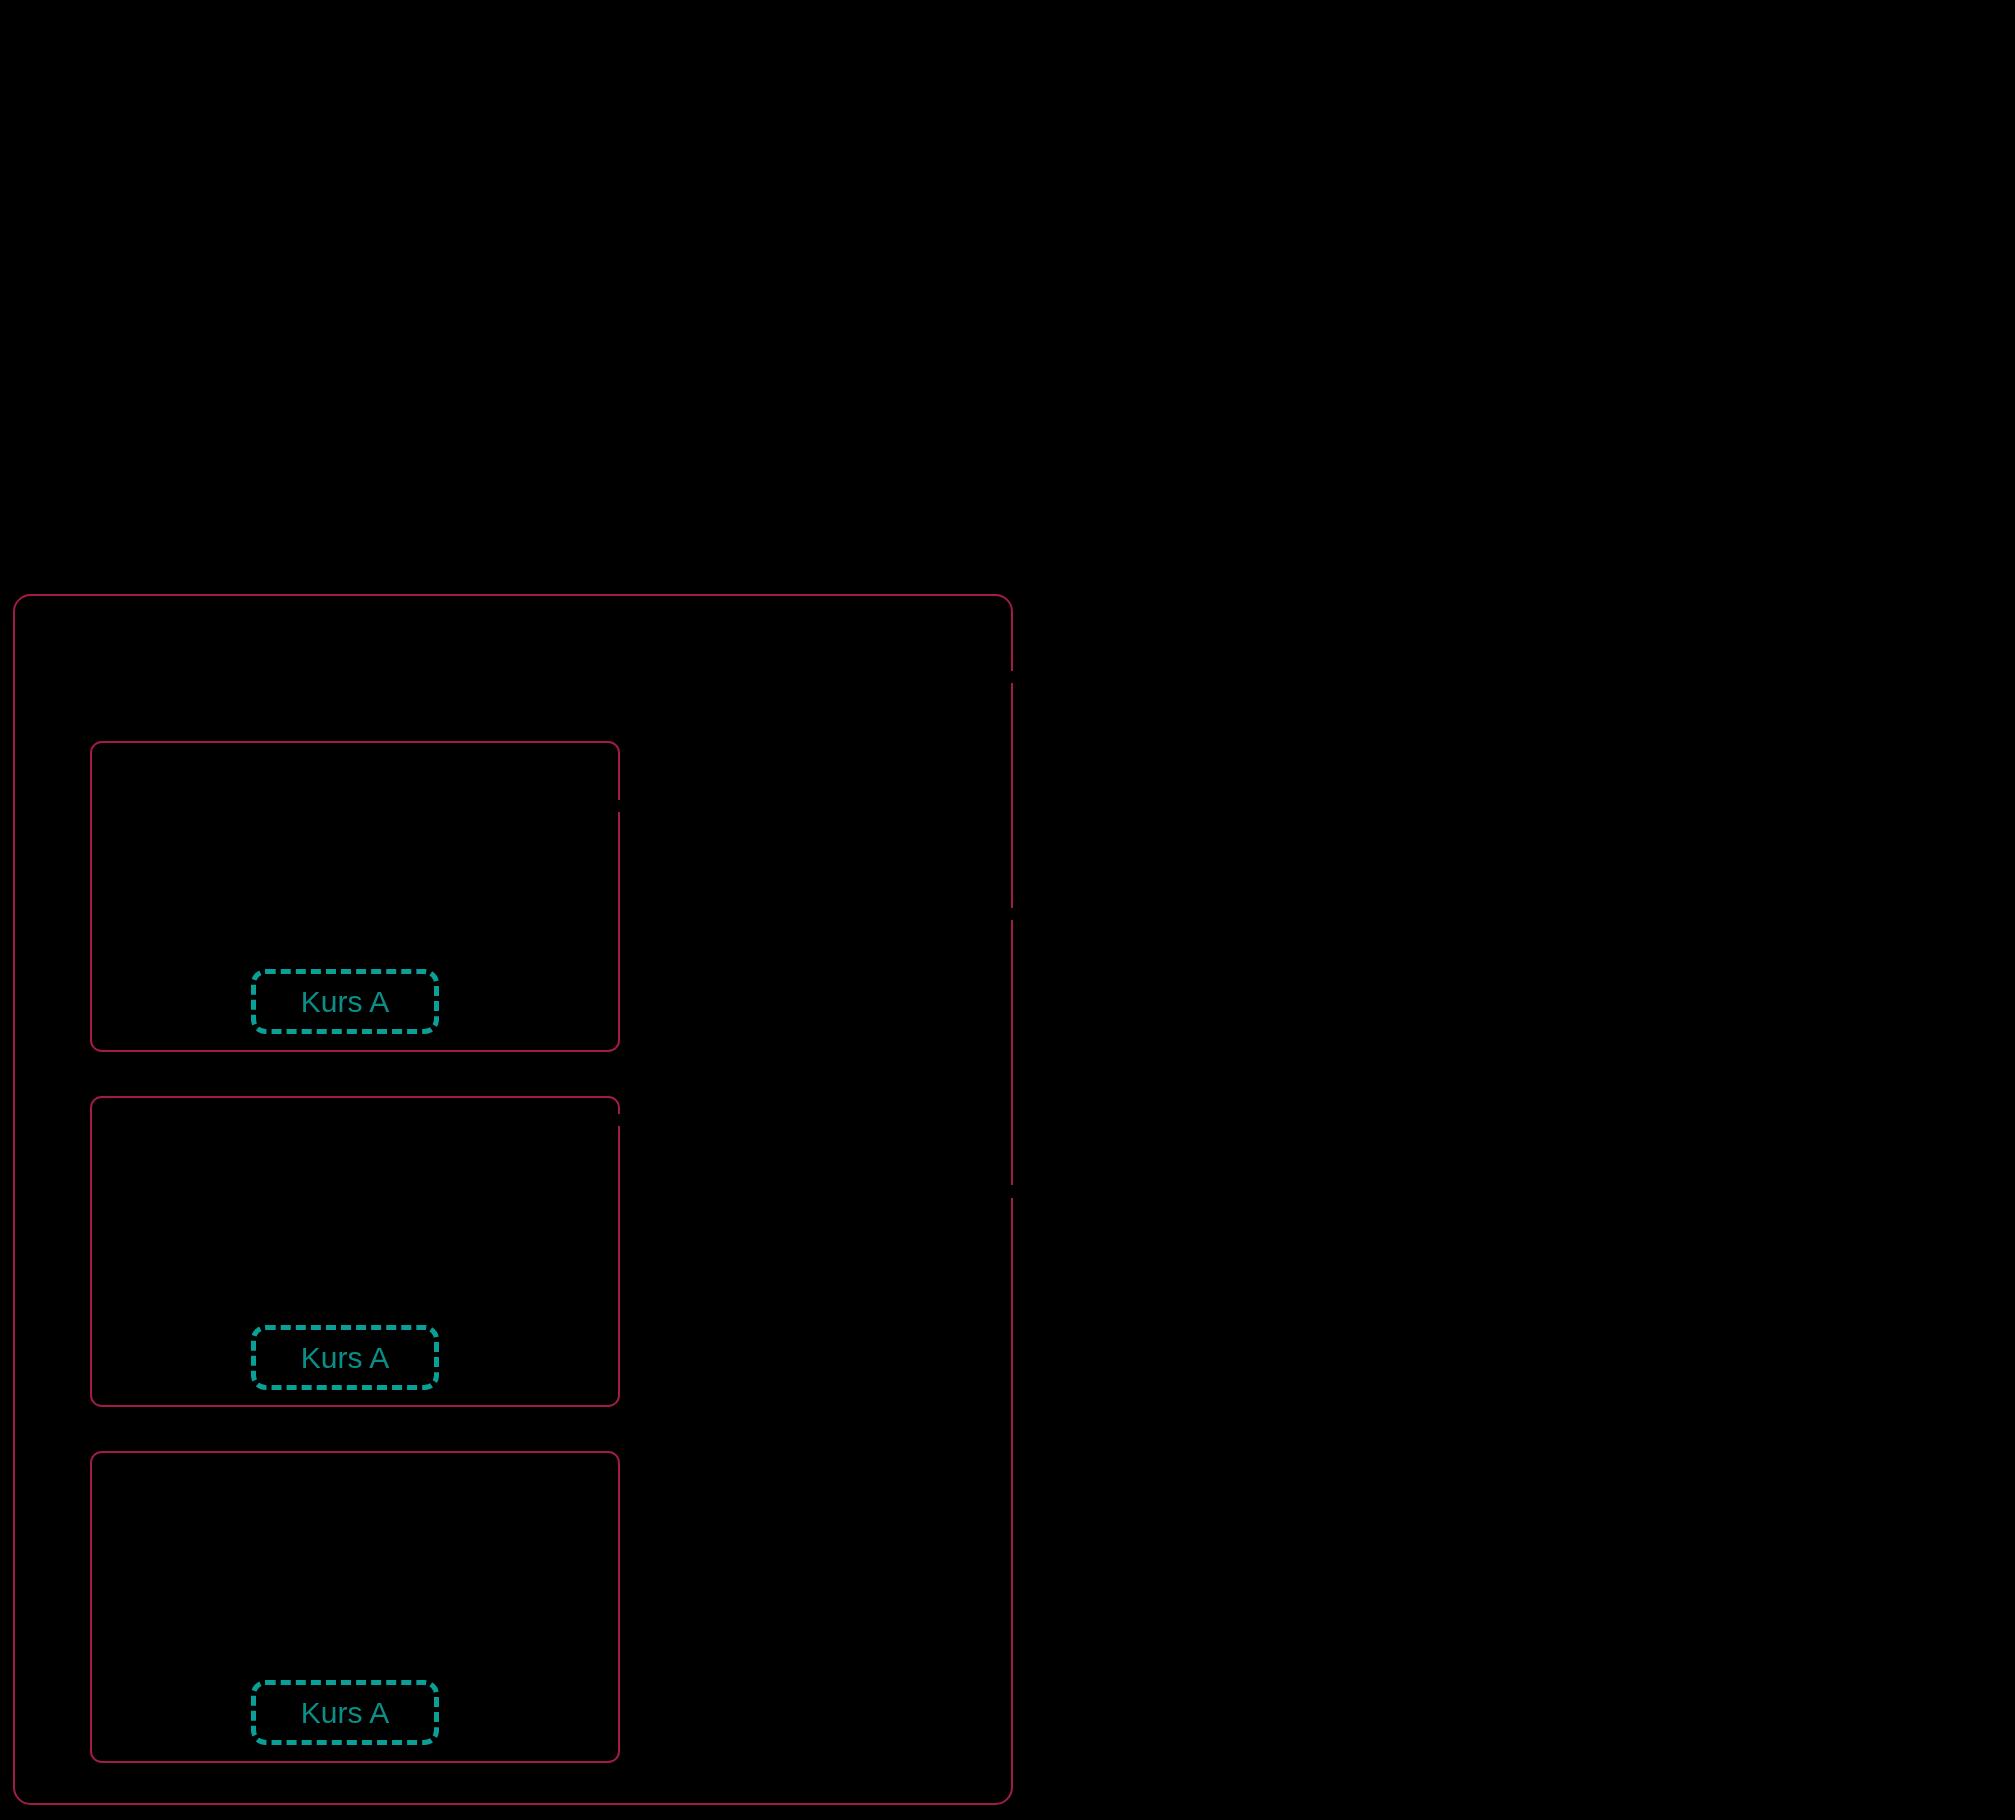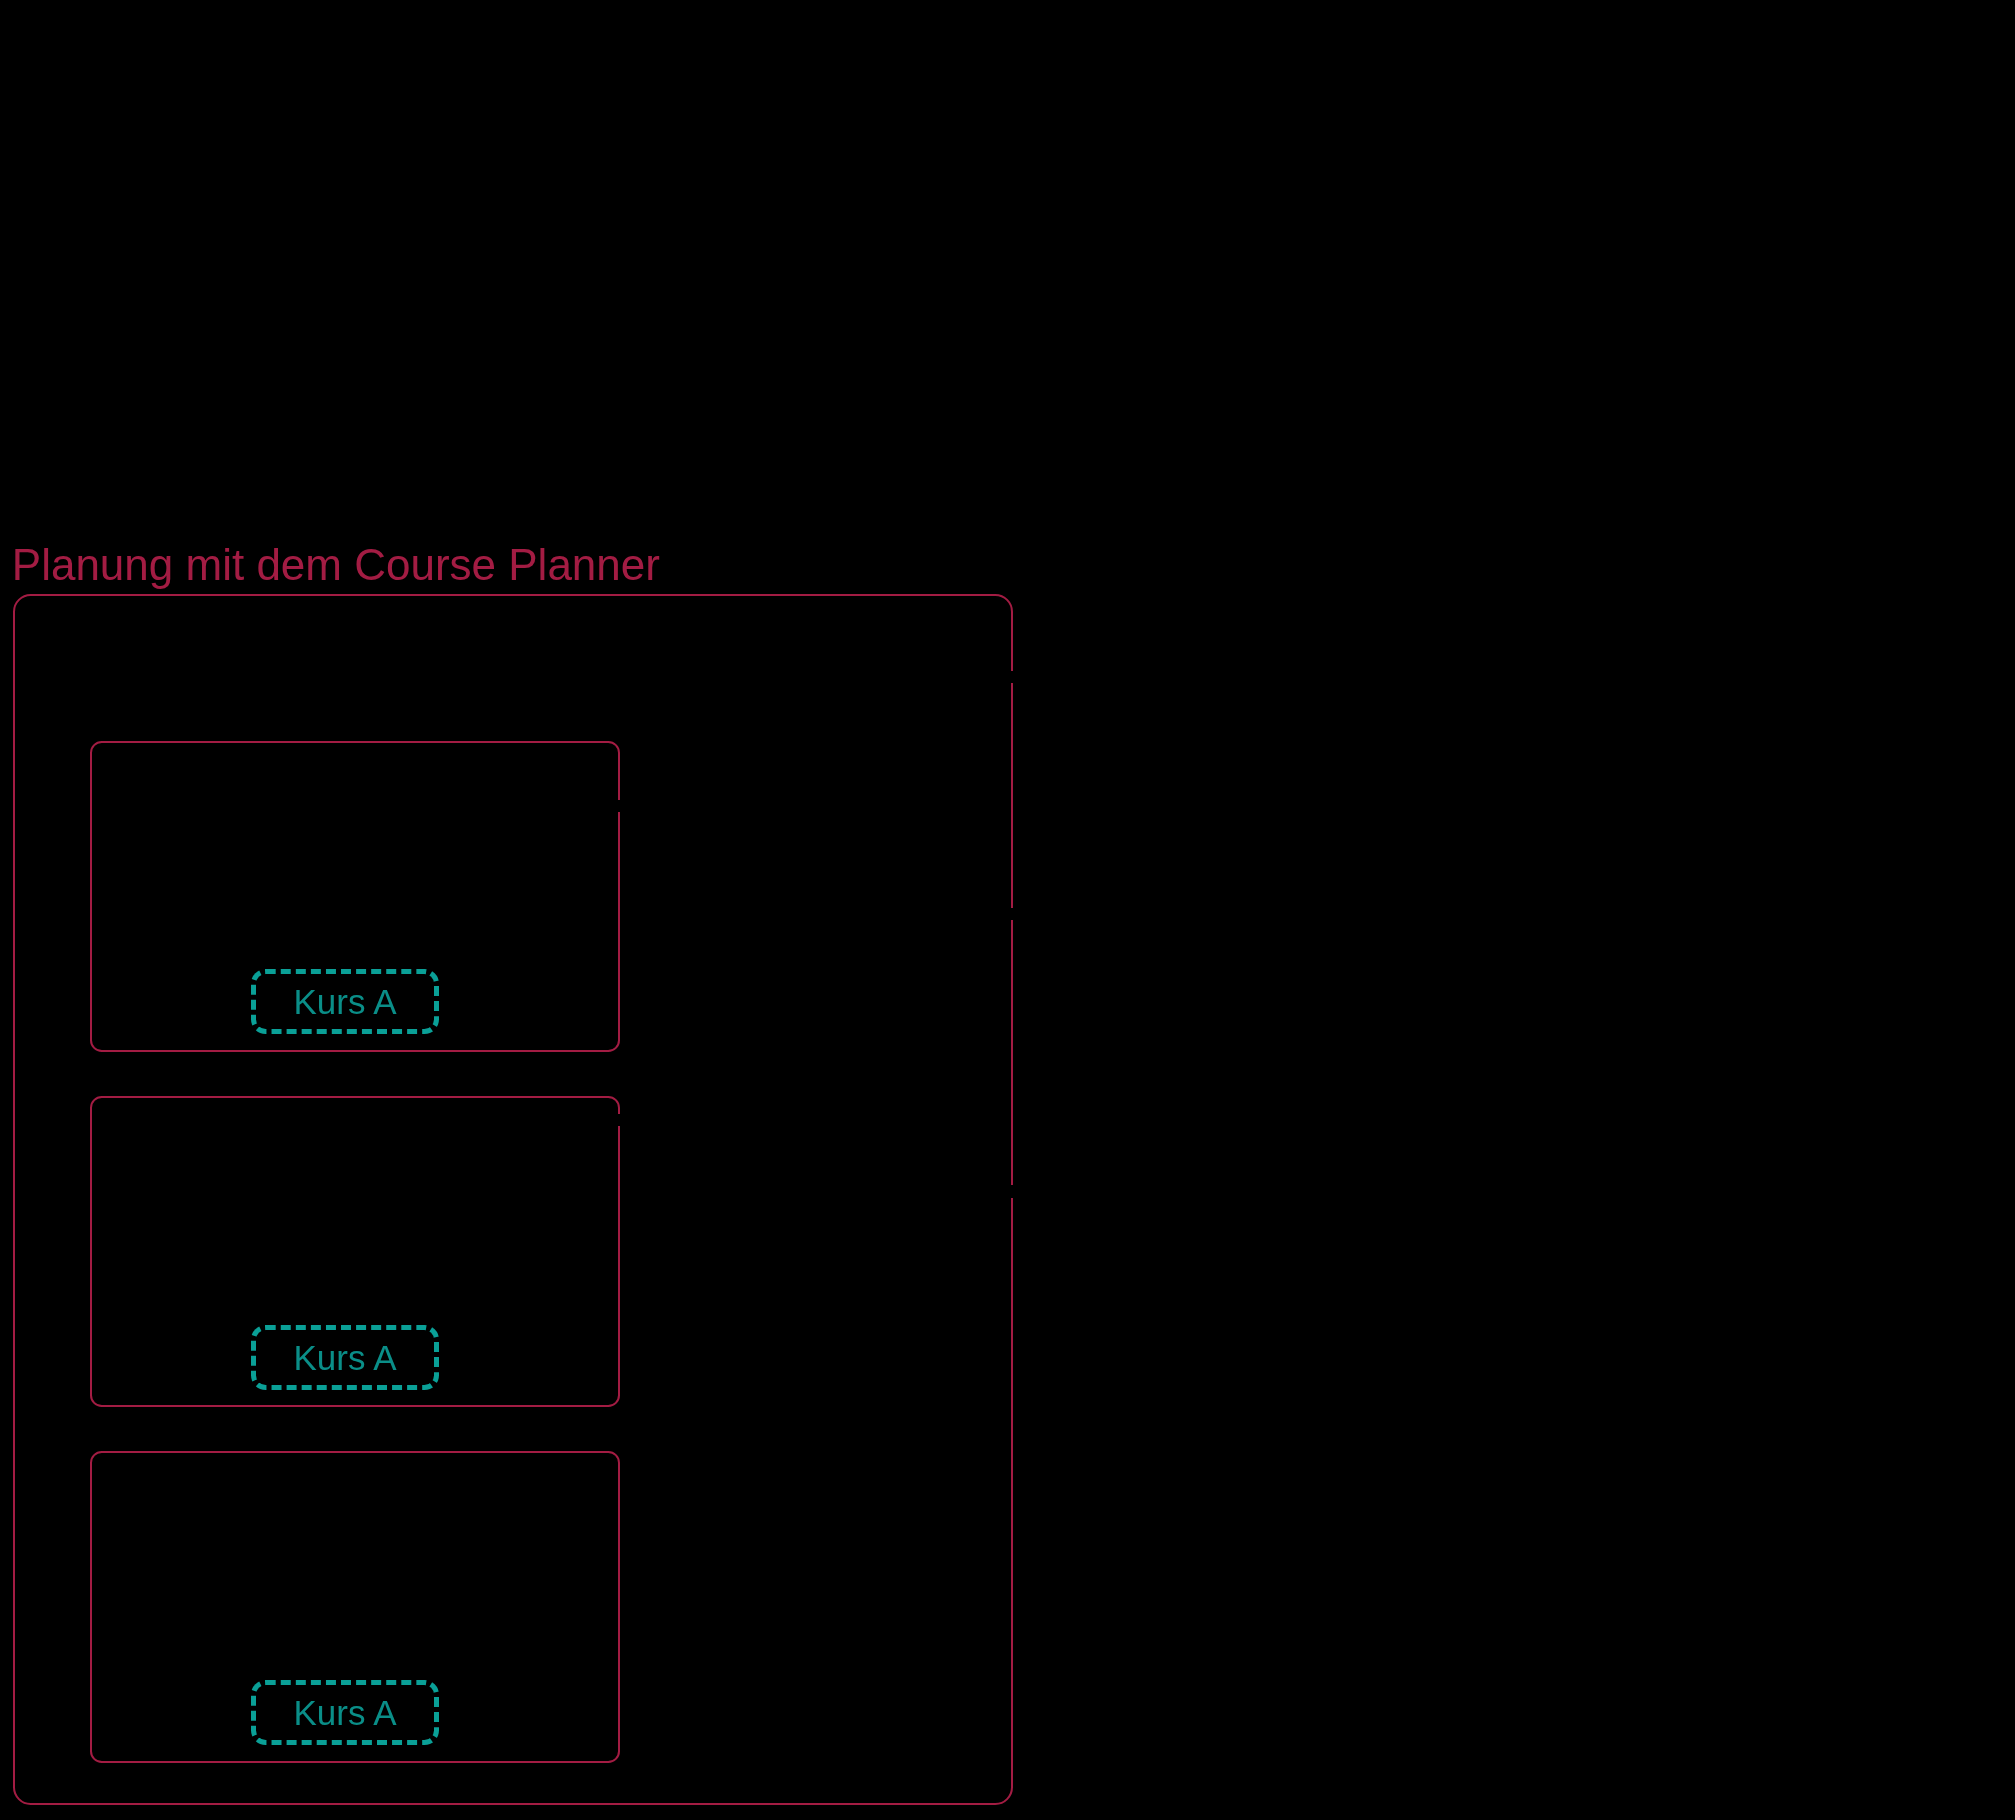"Planung mit dem Course Planner" div.page-title { html: <div>Planung mit dem Course Planner</div> -> none }
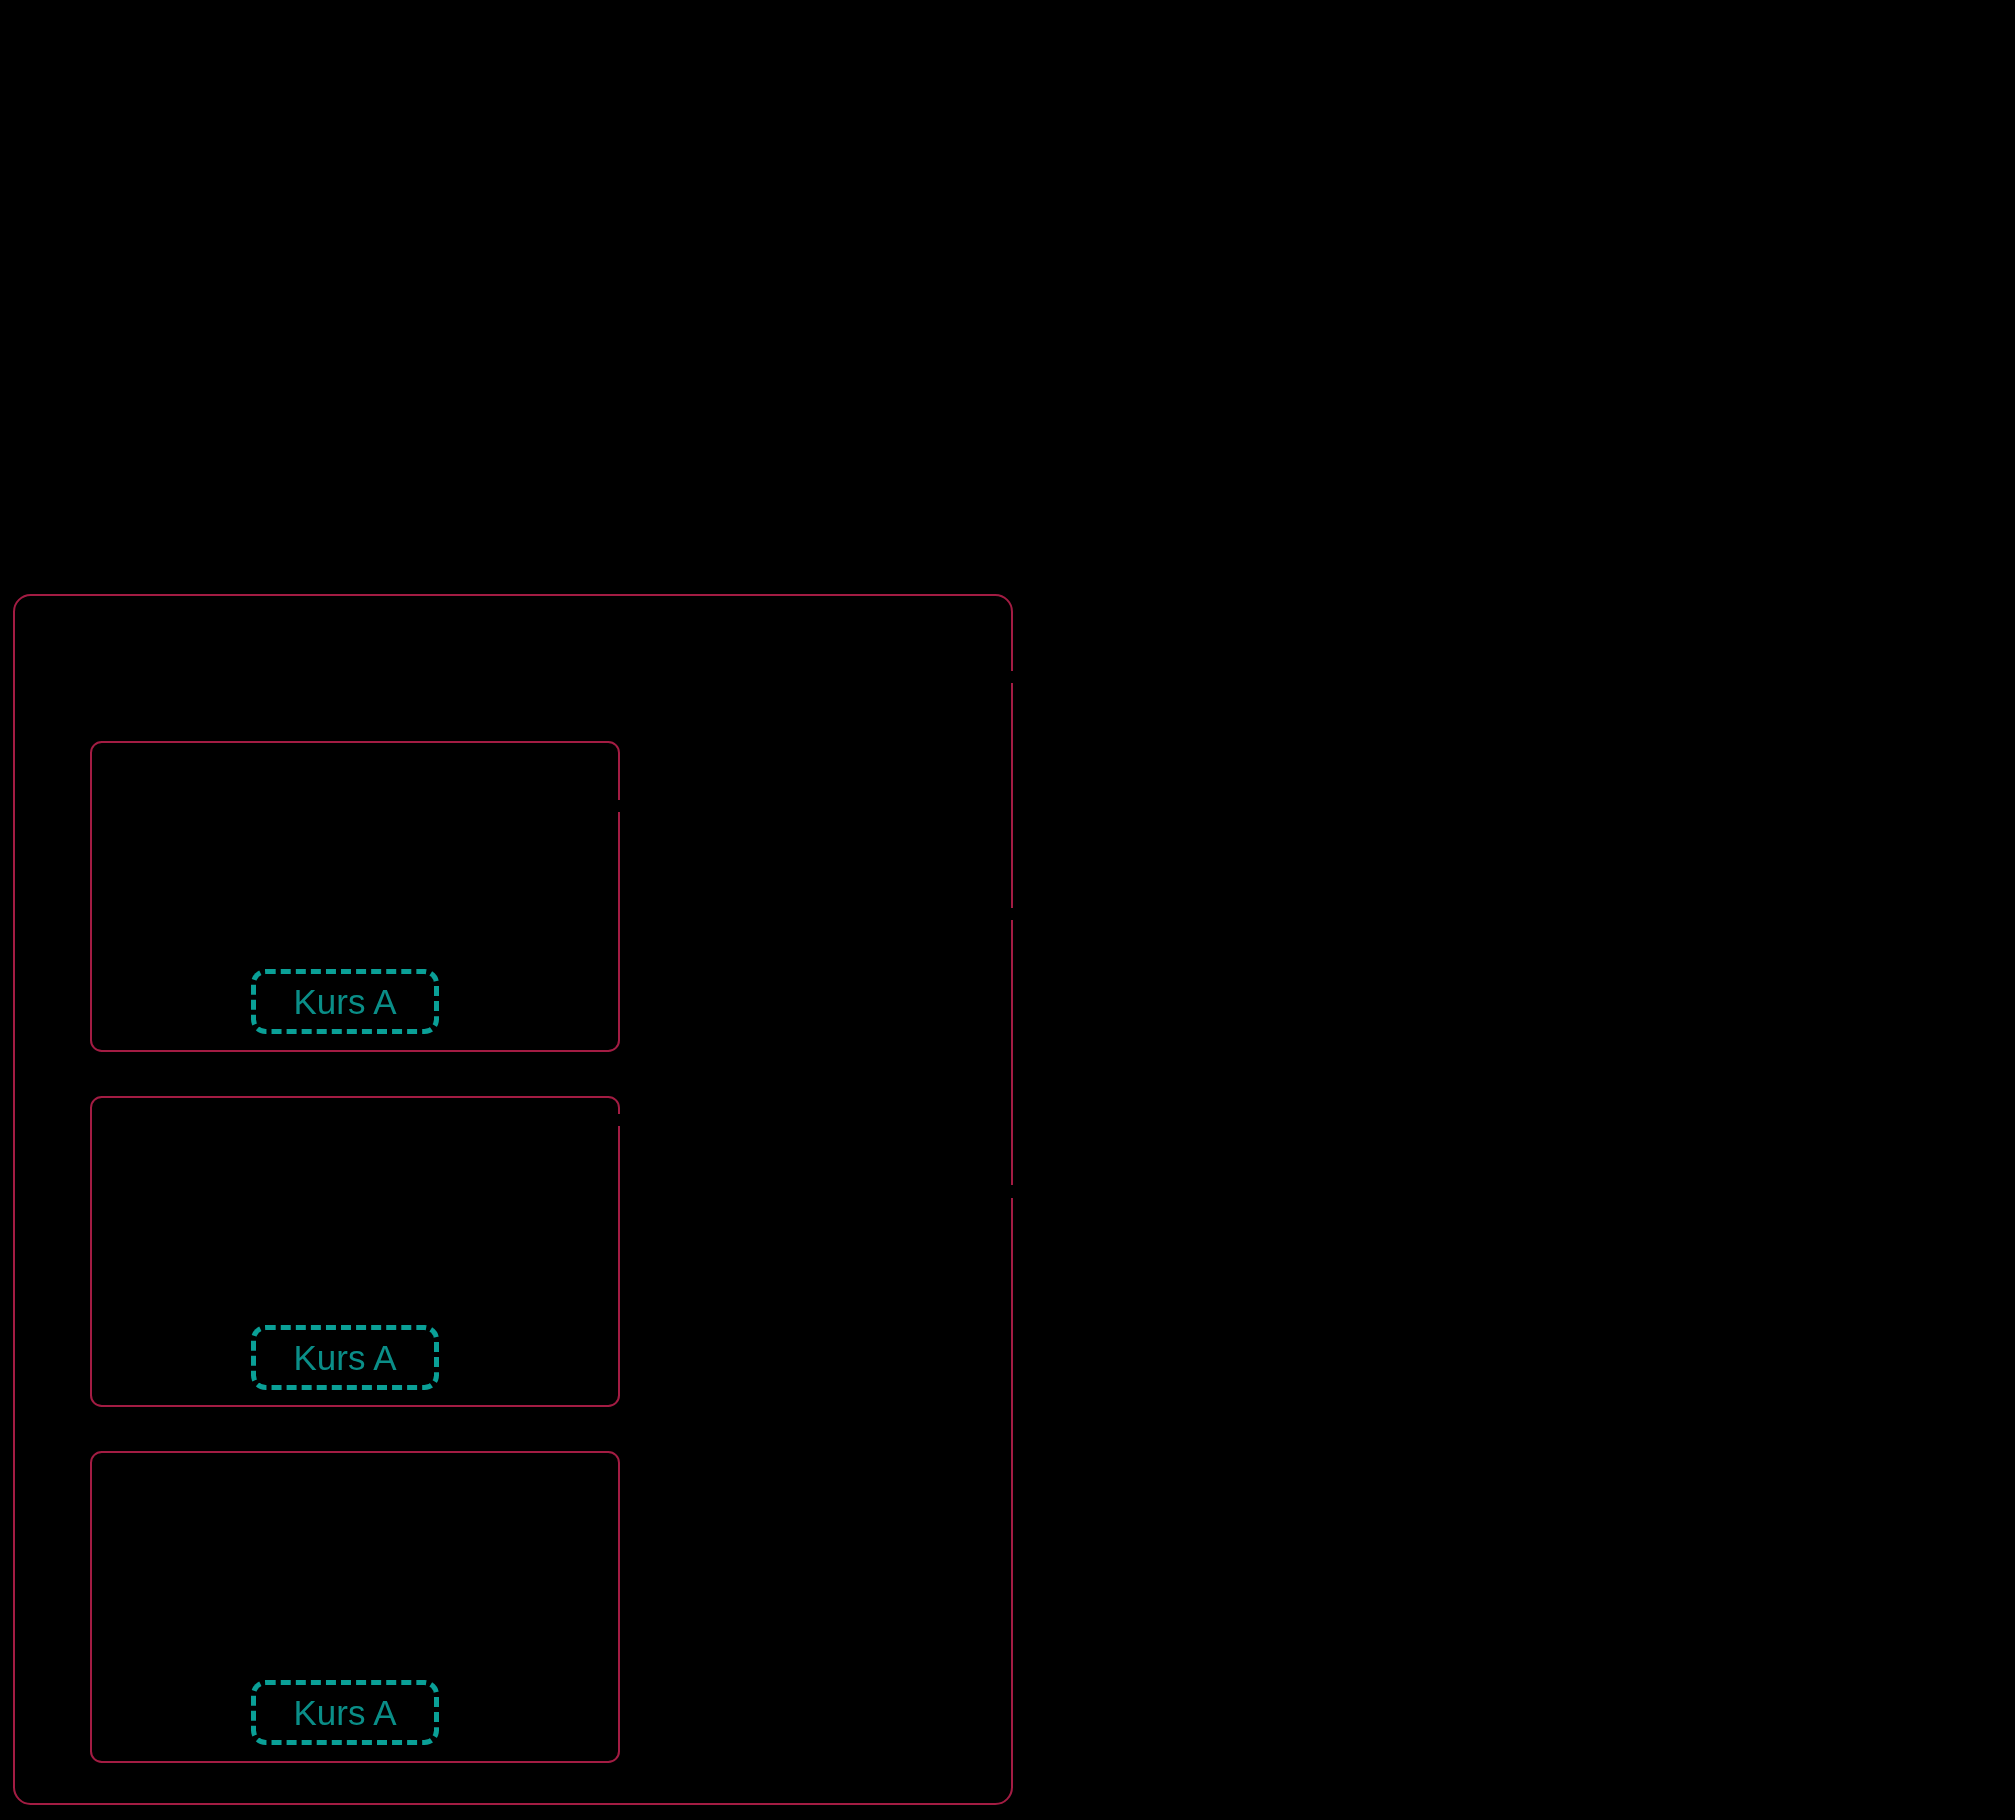"Kurs A" .course-chip .chip-label { font-size: 35px -> 30px }
